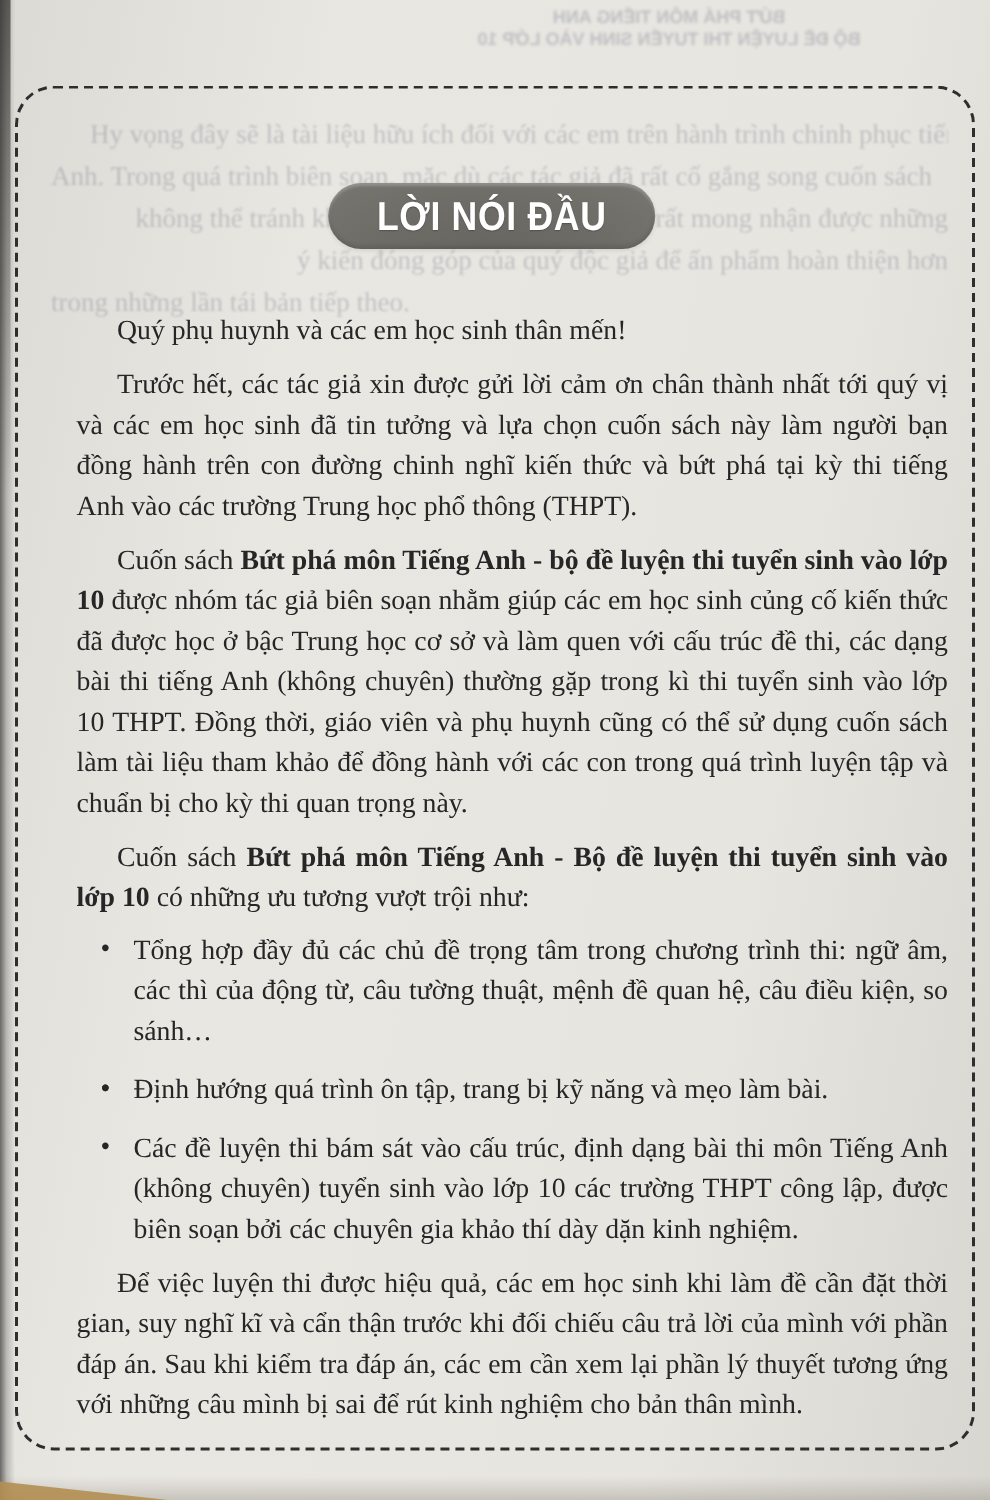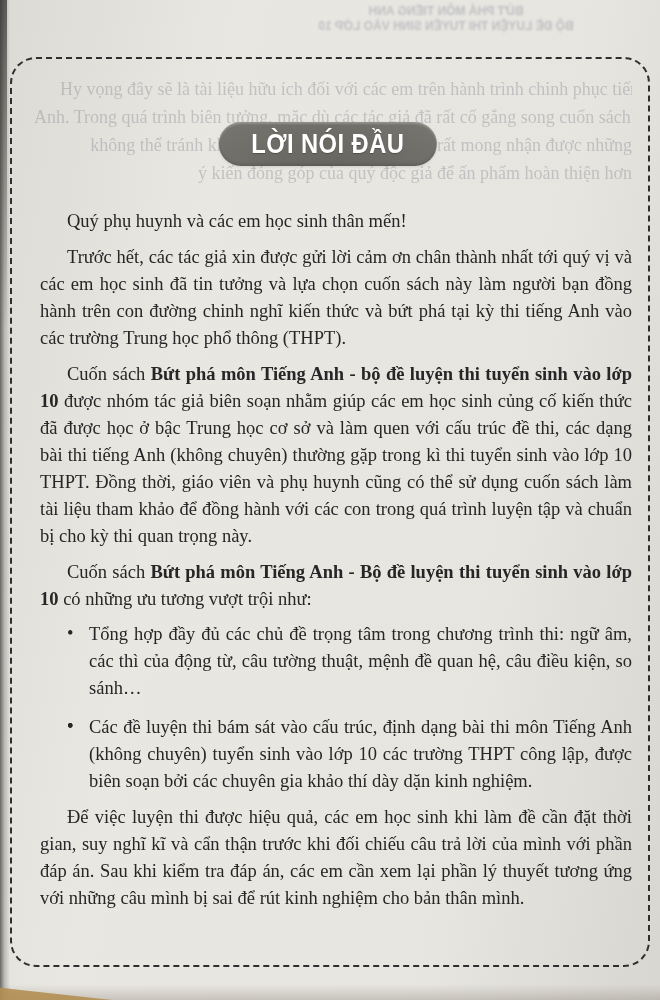"Anh. Trong quá trình biên" div.gline { text: tưởng -> soạn }
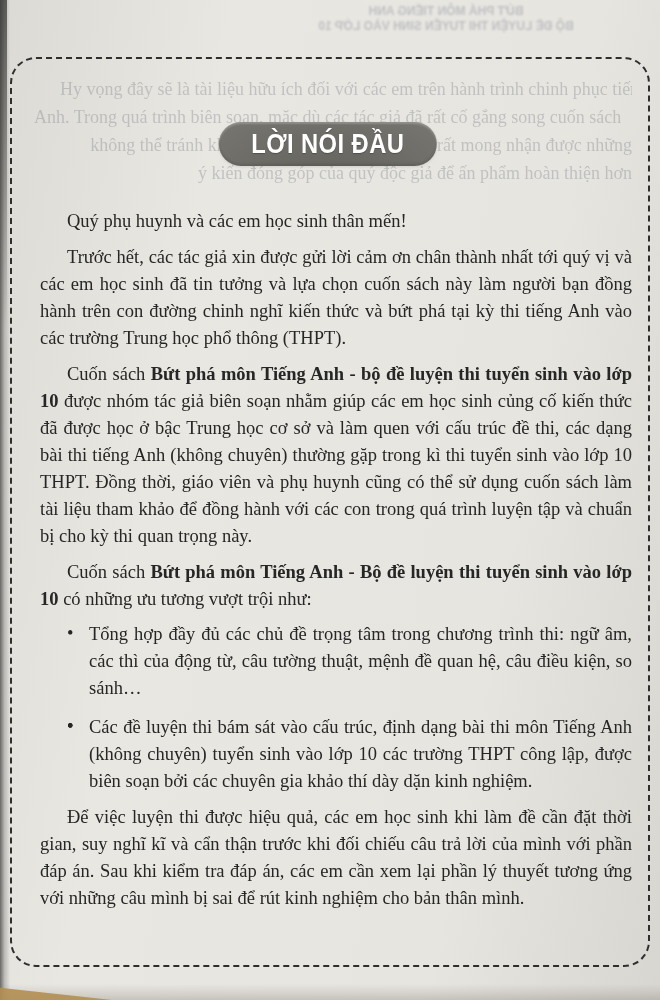"trong những lần tái bản" div.gline { html: none -> <div>trong những lần tái bản tiếp theo.</div> }
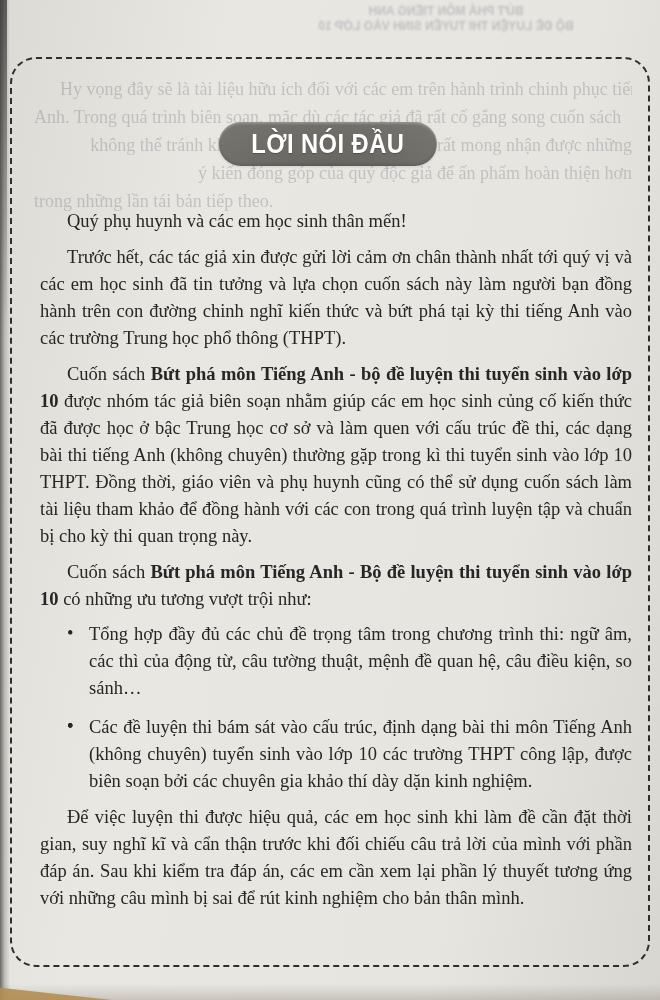"Quý phụ huynh và các" .content p { margin: 0 0 9px 5px -> 0 0 9px 16px }
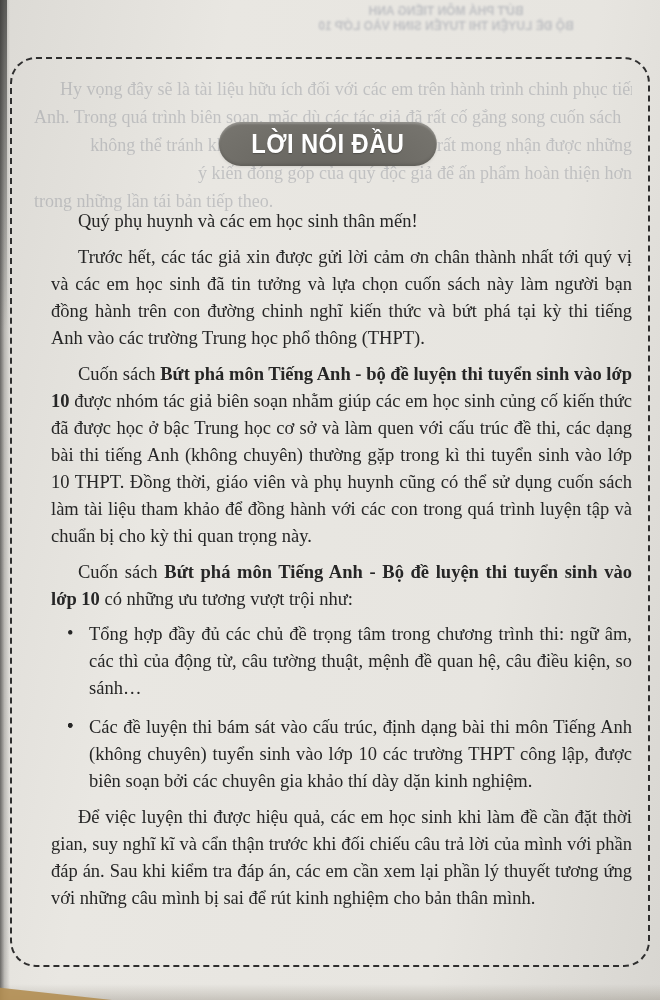"Định hướng quá trình ôn" span { html: none -> <span>Định hướng quá trình ôn tập, trang bị kỹ năng và mẹo làm bài.</span> }
